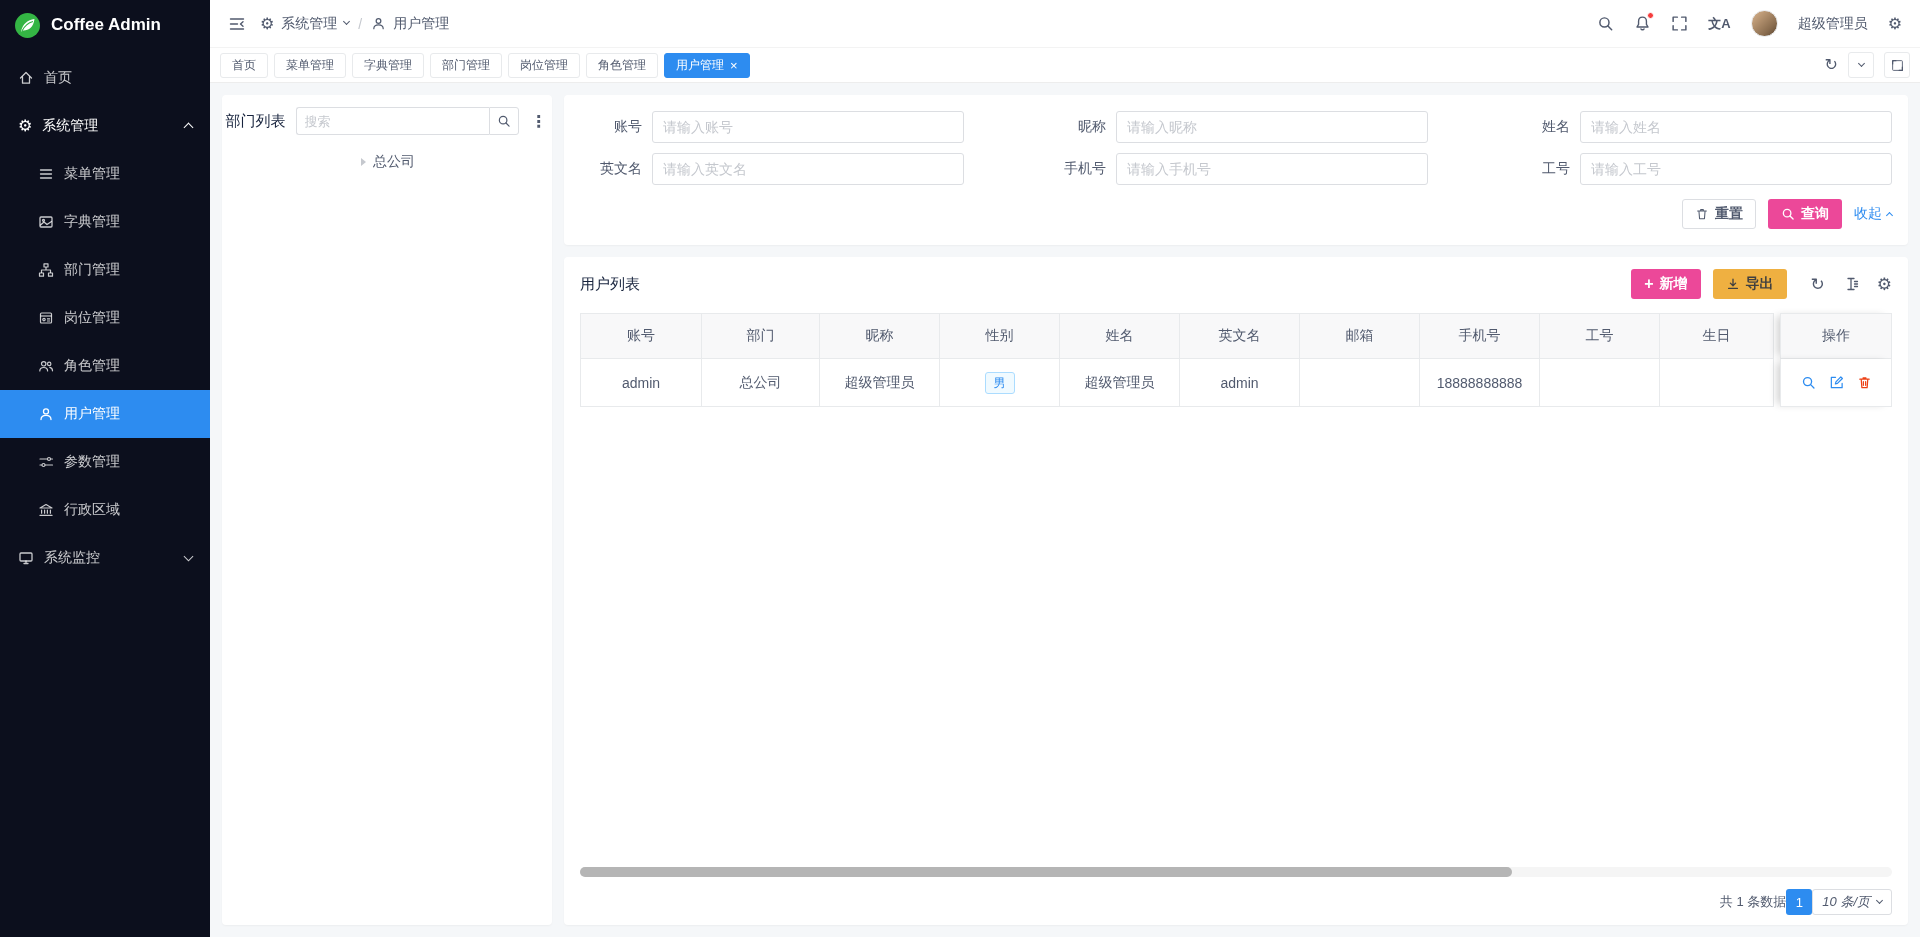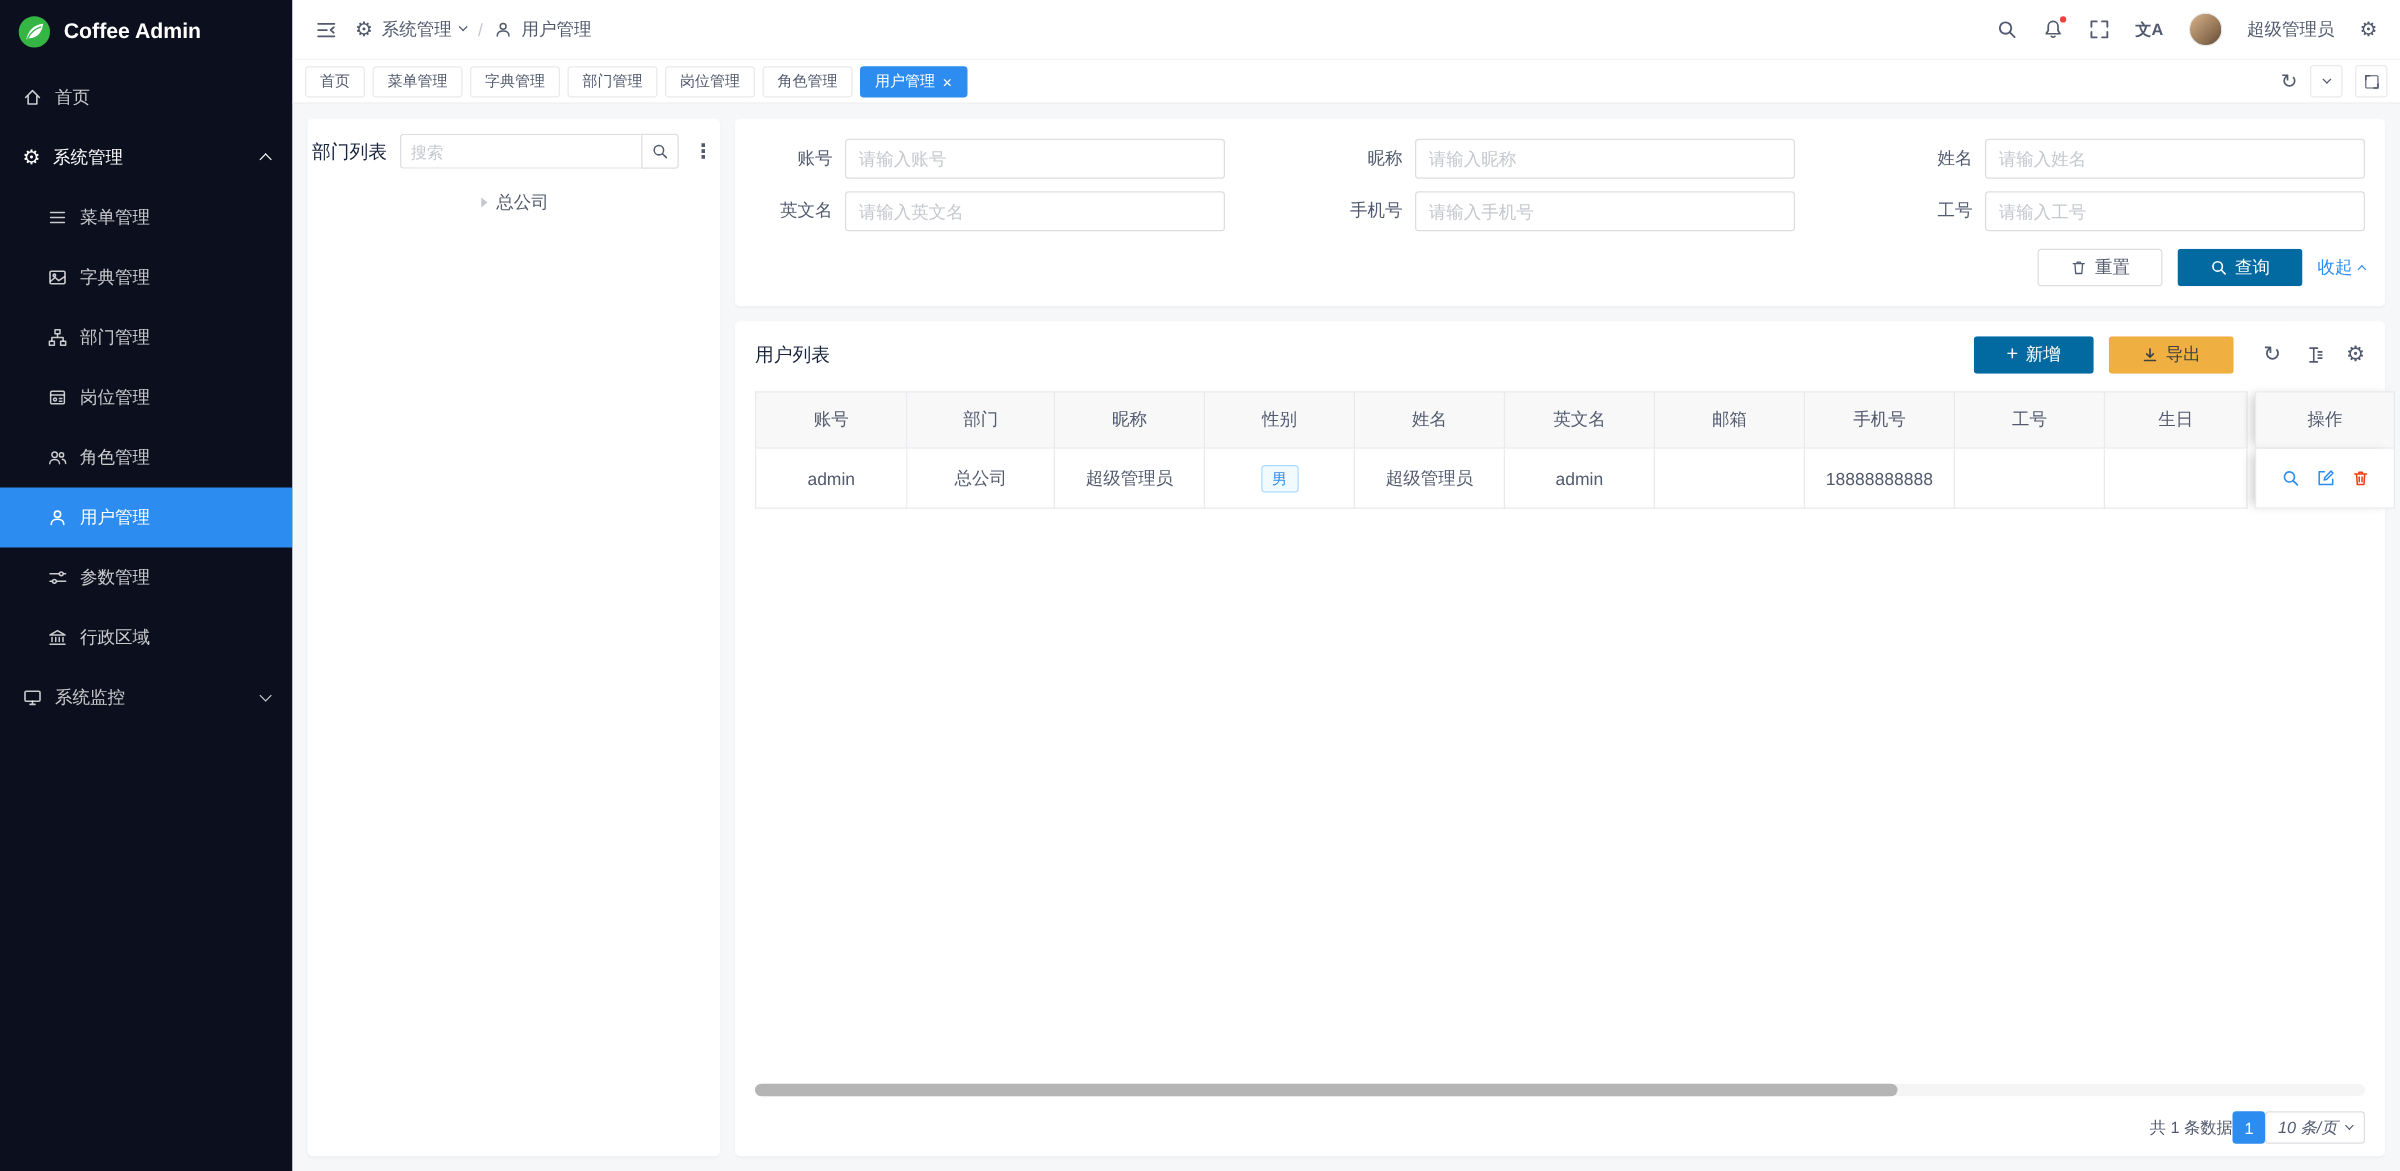"Coffee Admin" .sidebar { width: 234px -> 210px }
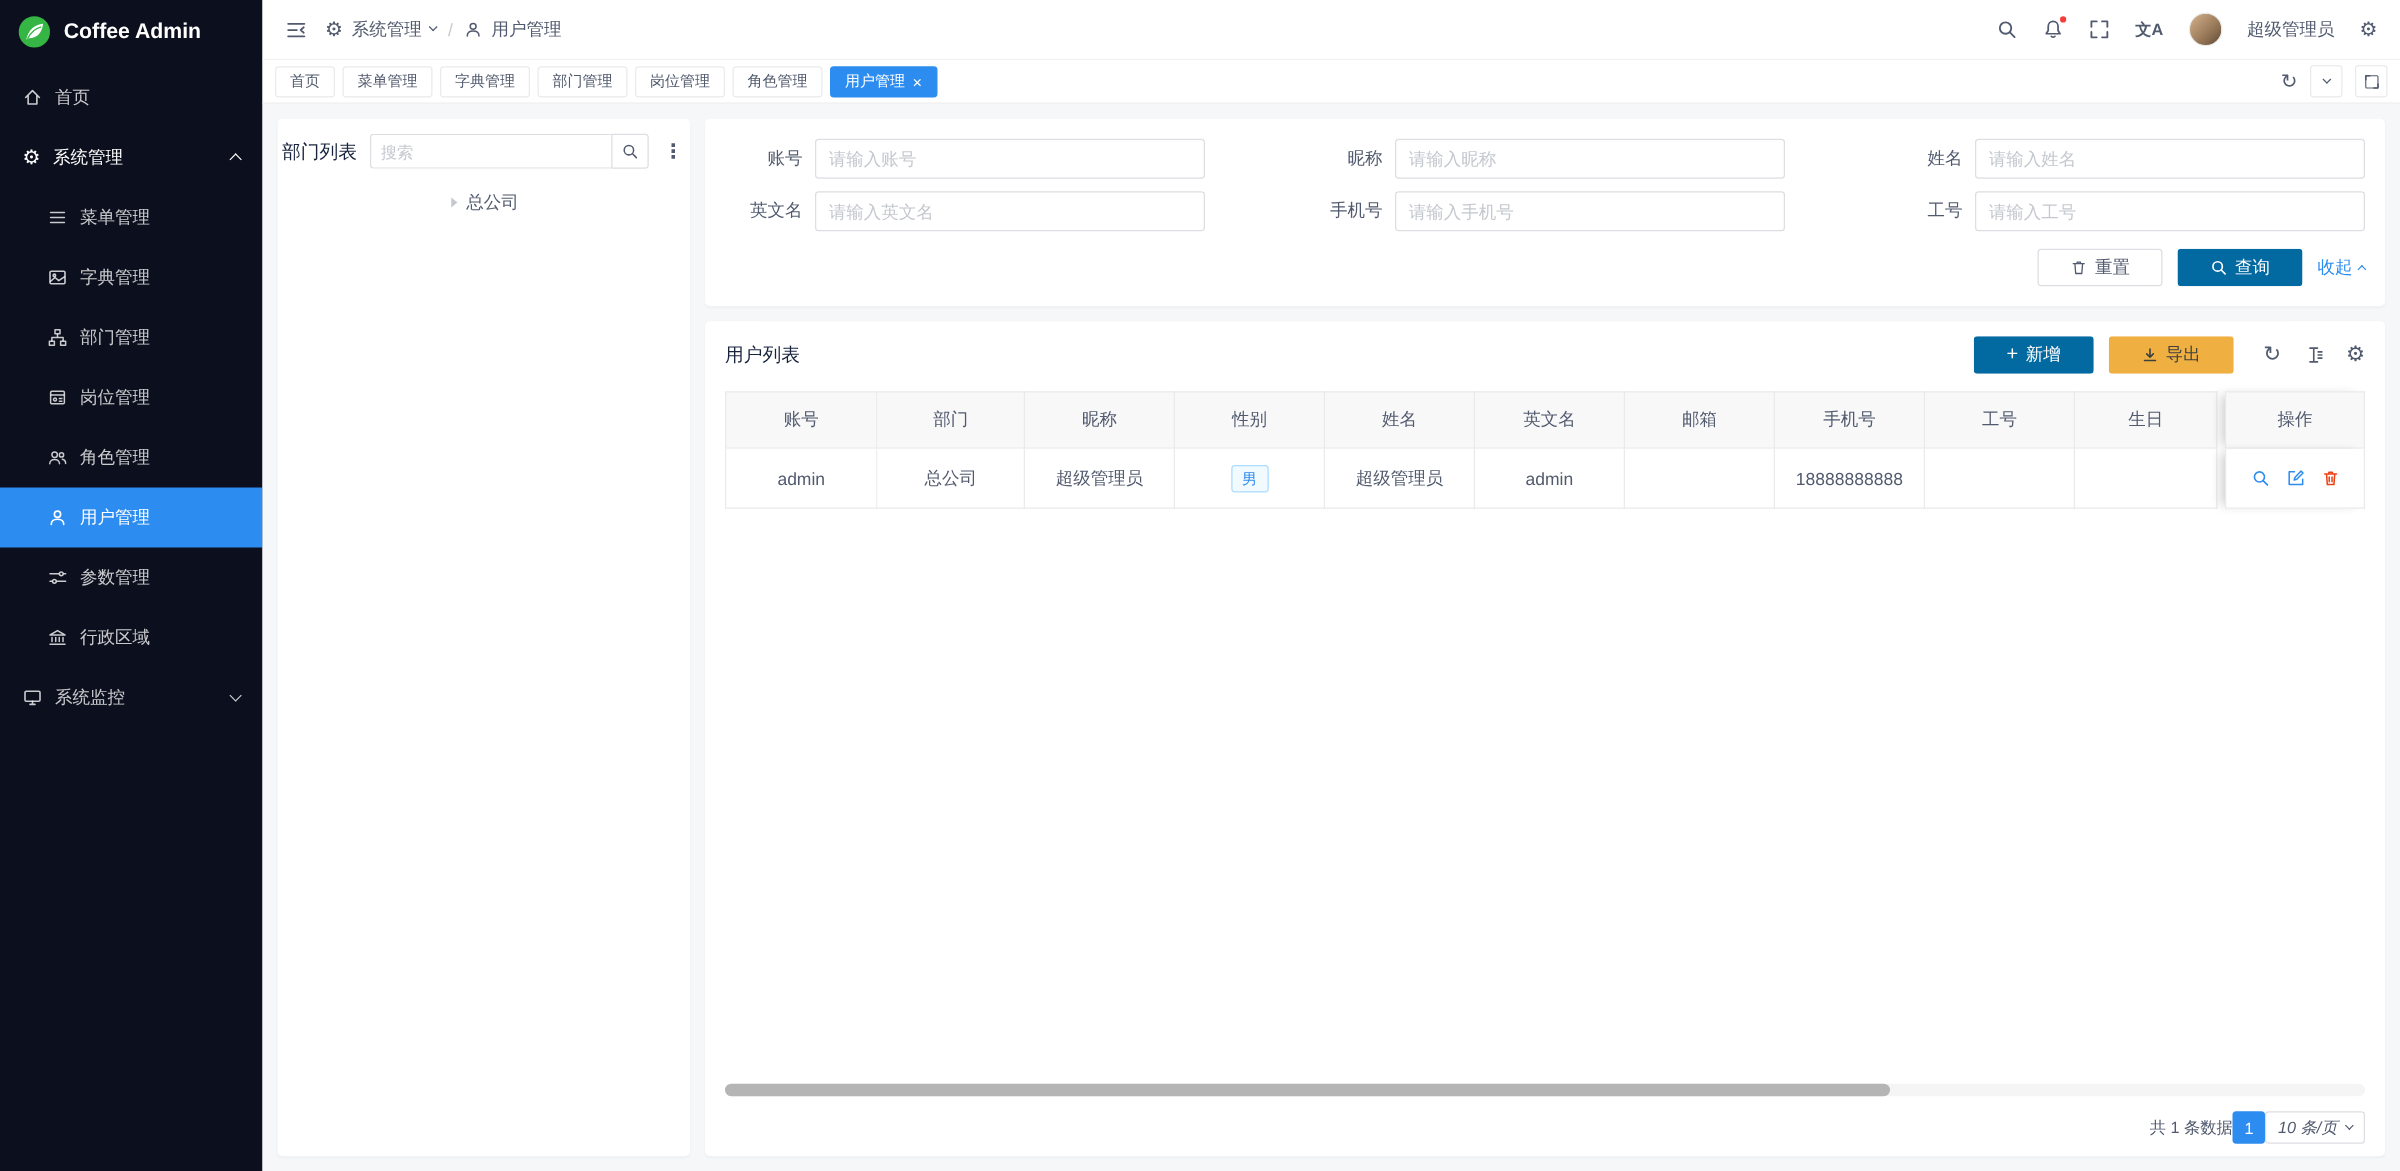"重置" .btn { font-weight: none -> bold; padding: 0 25px -> 0 12px }
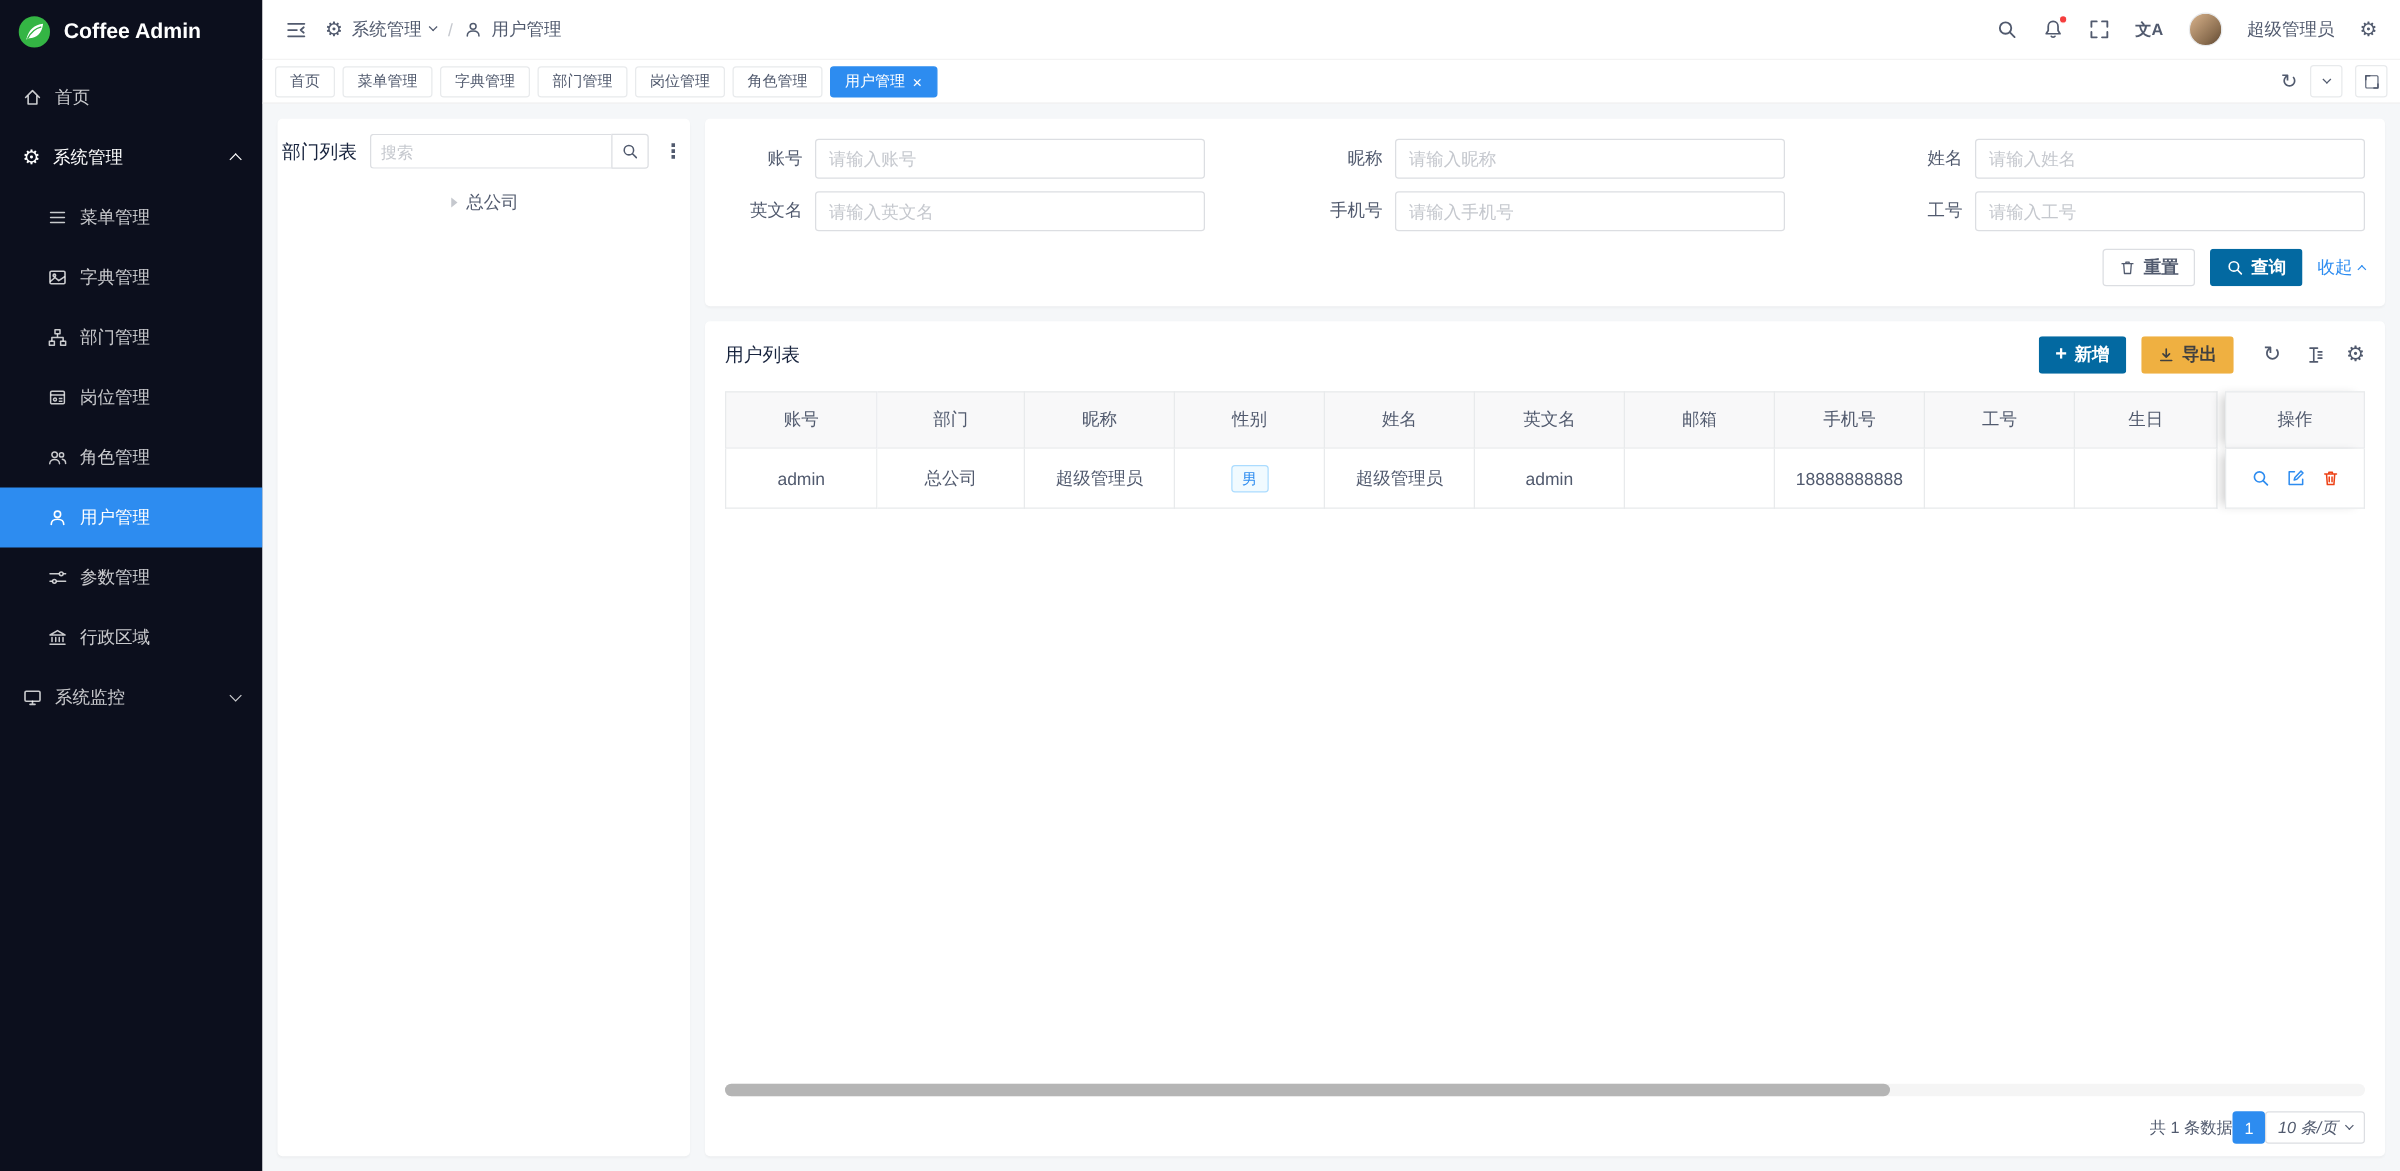"查询" .btn-primary { background: #0369a1 -> #ec4899 }
